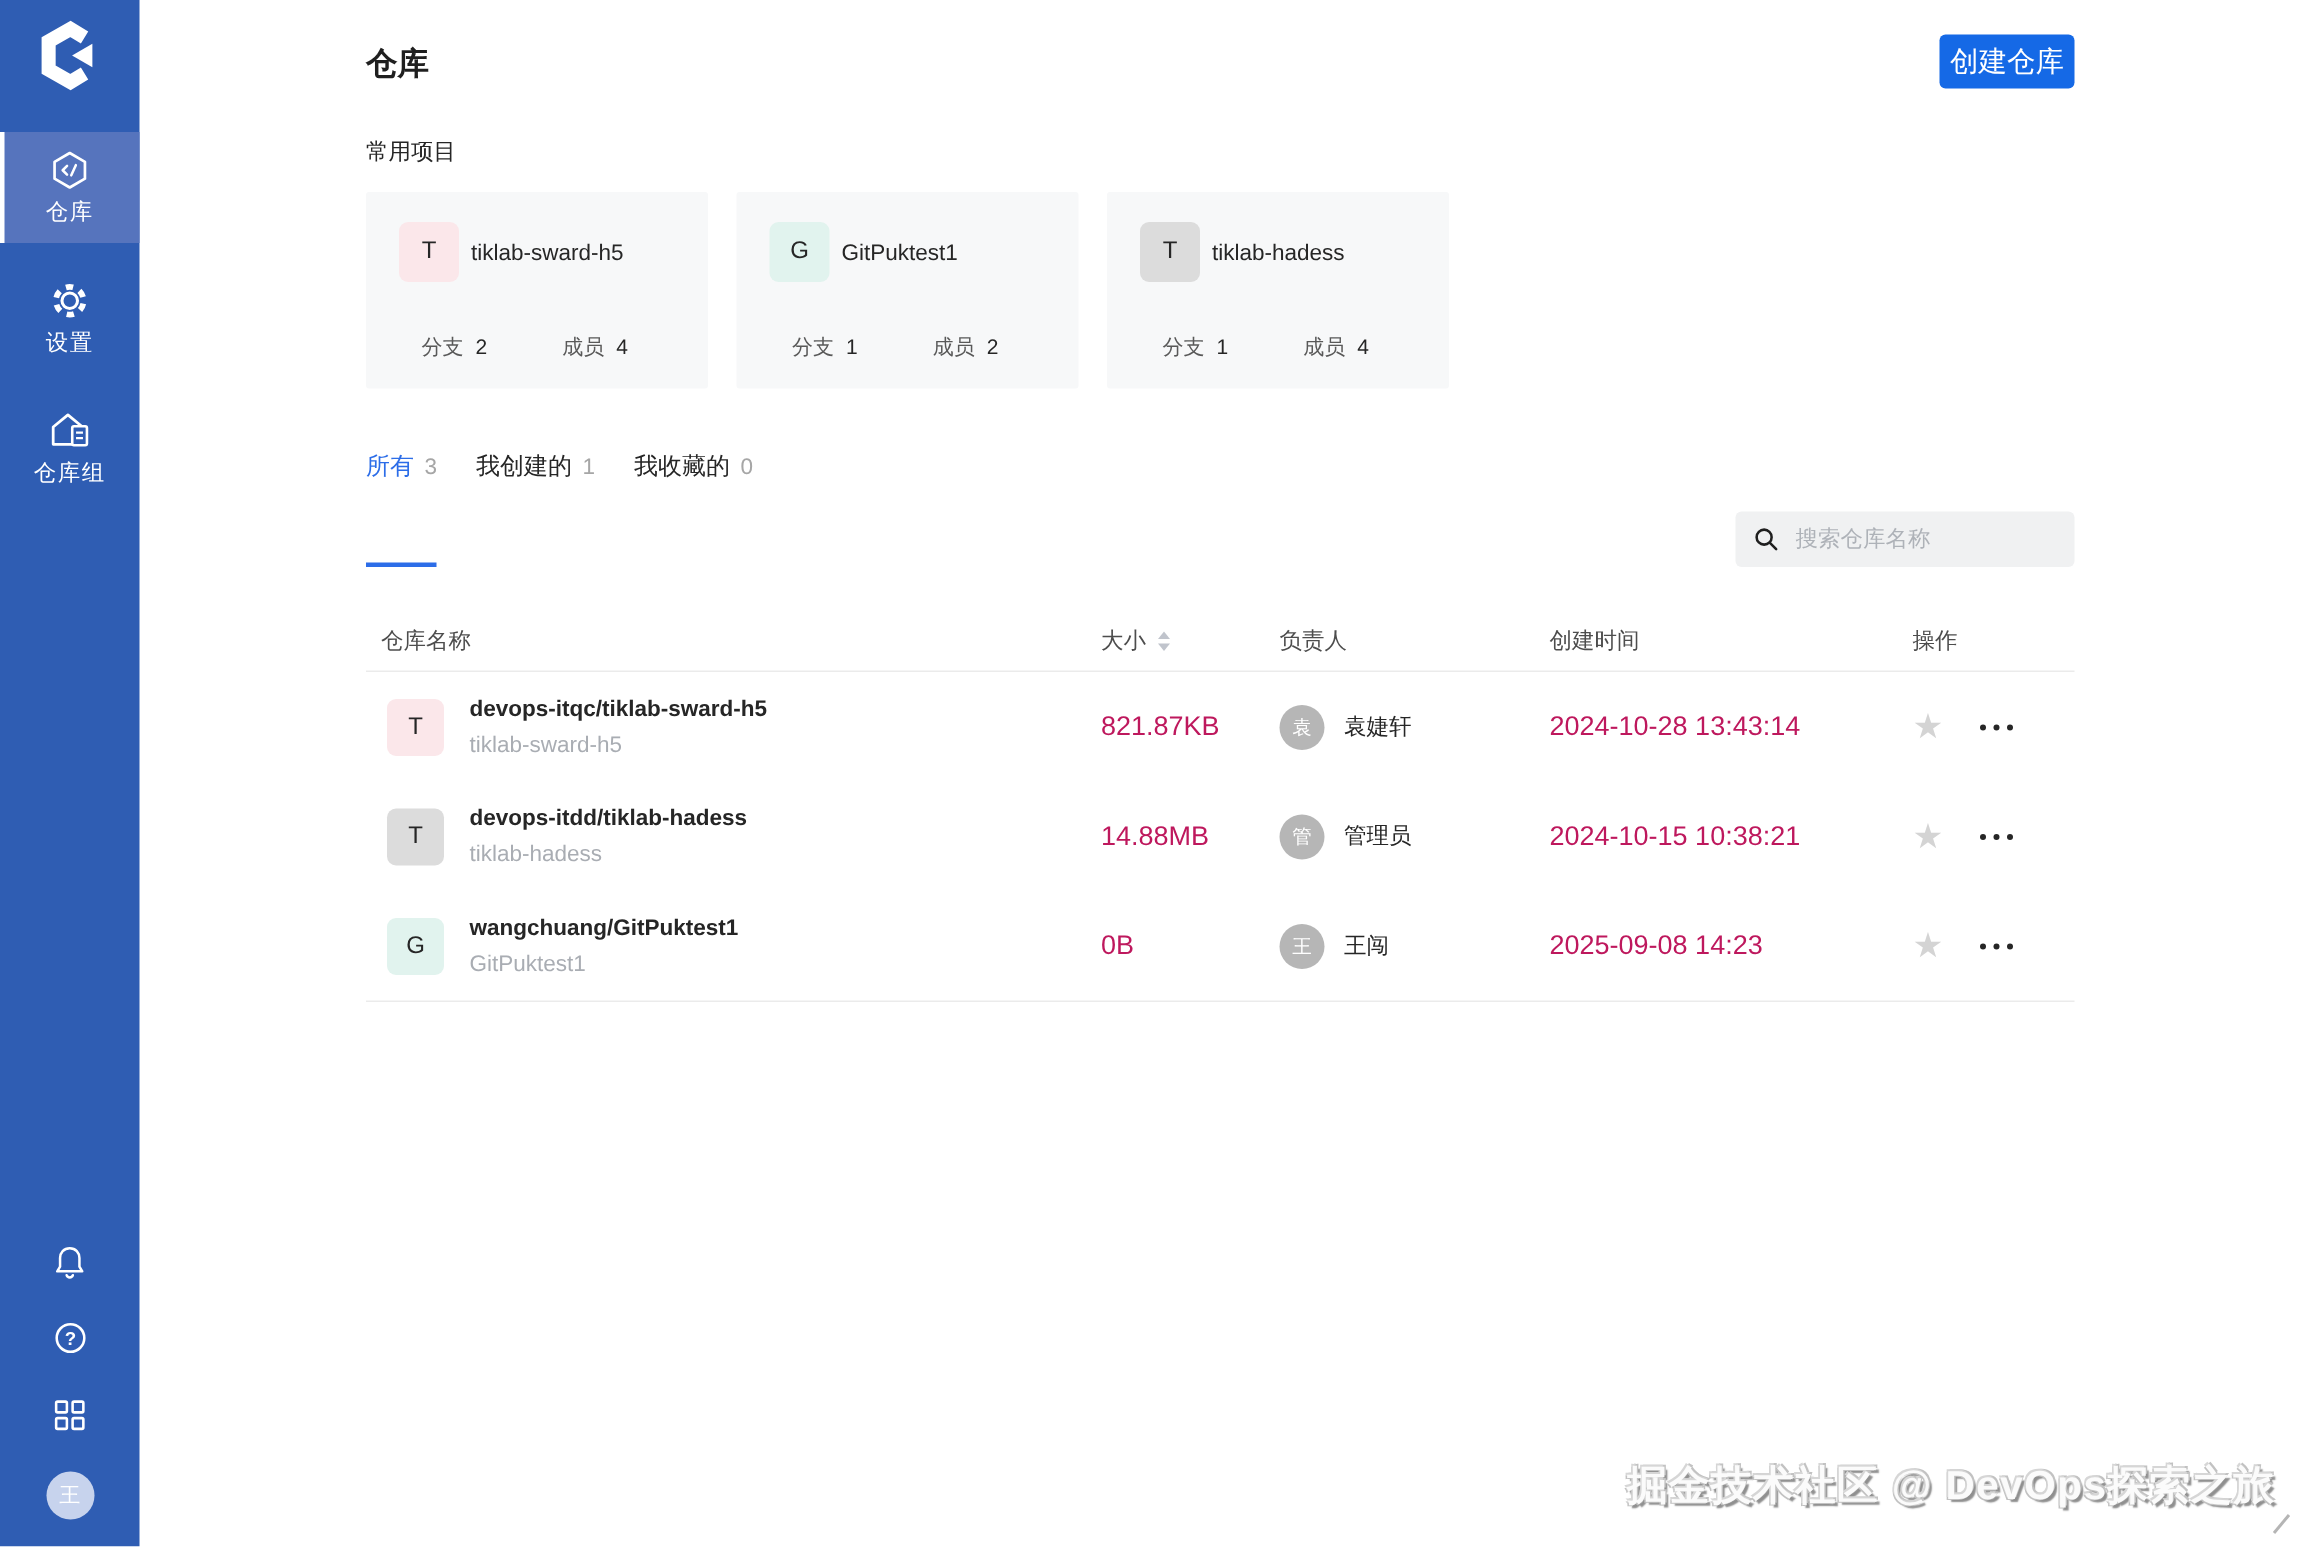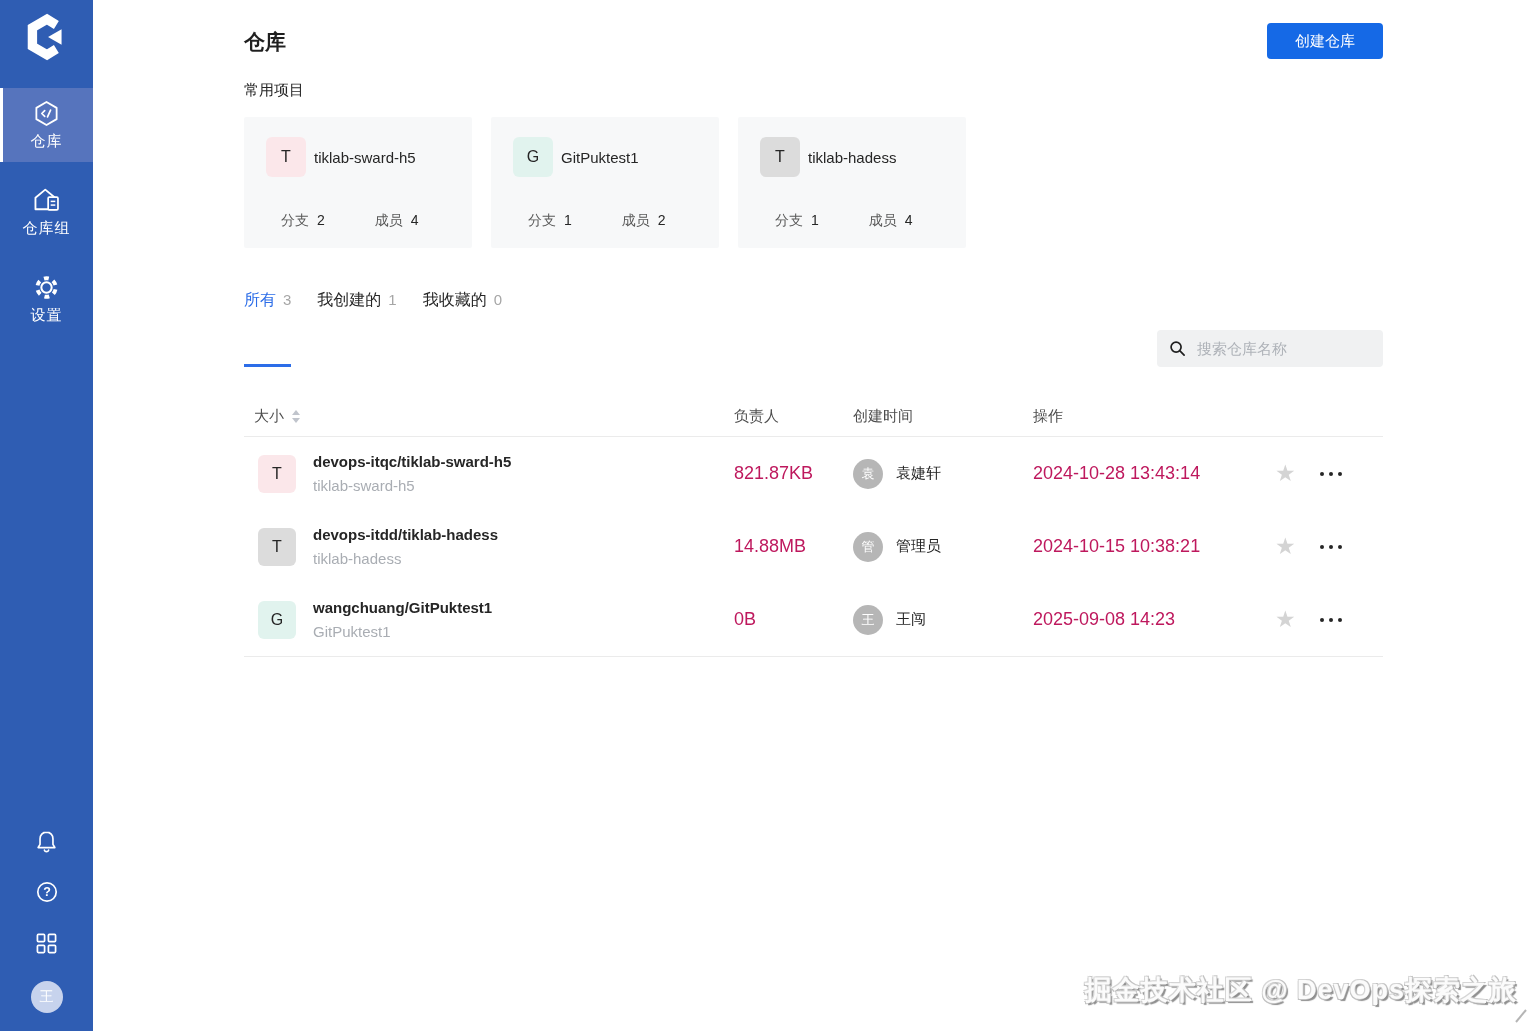"创建仓库" .create-btn { font-size: 15px -> 19px; width: 116px -> 90px }
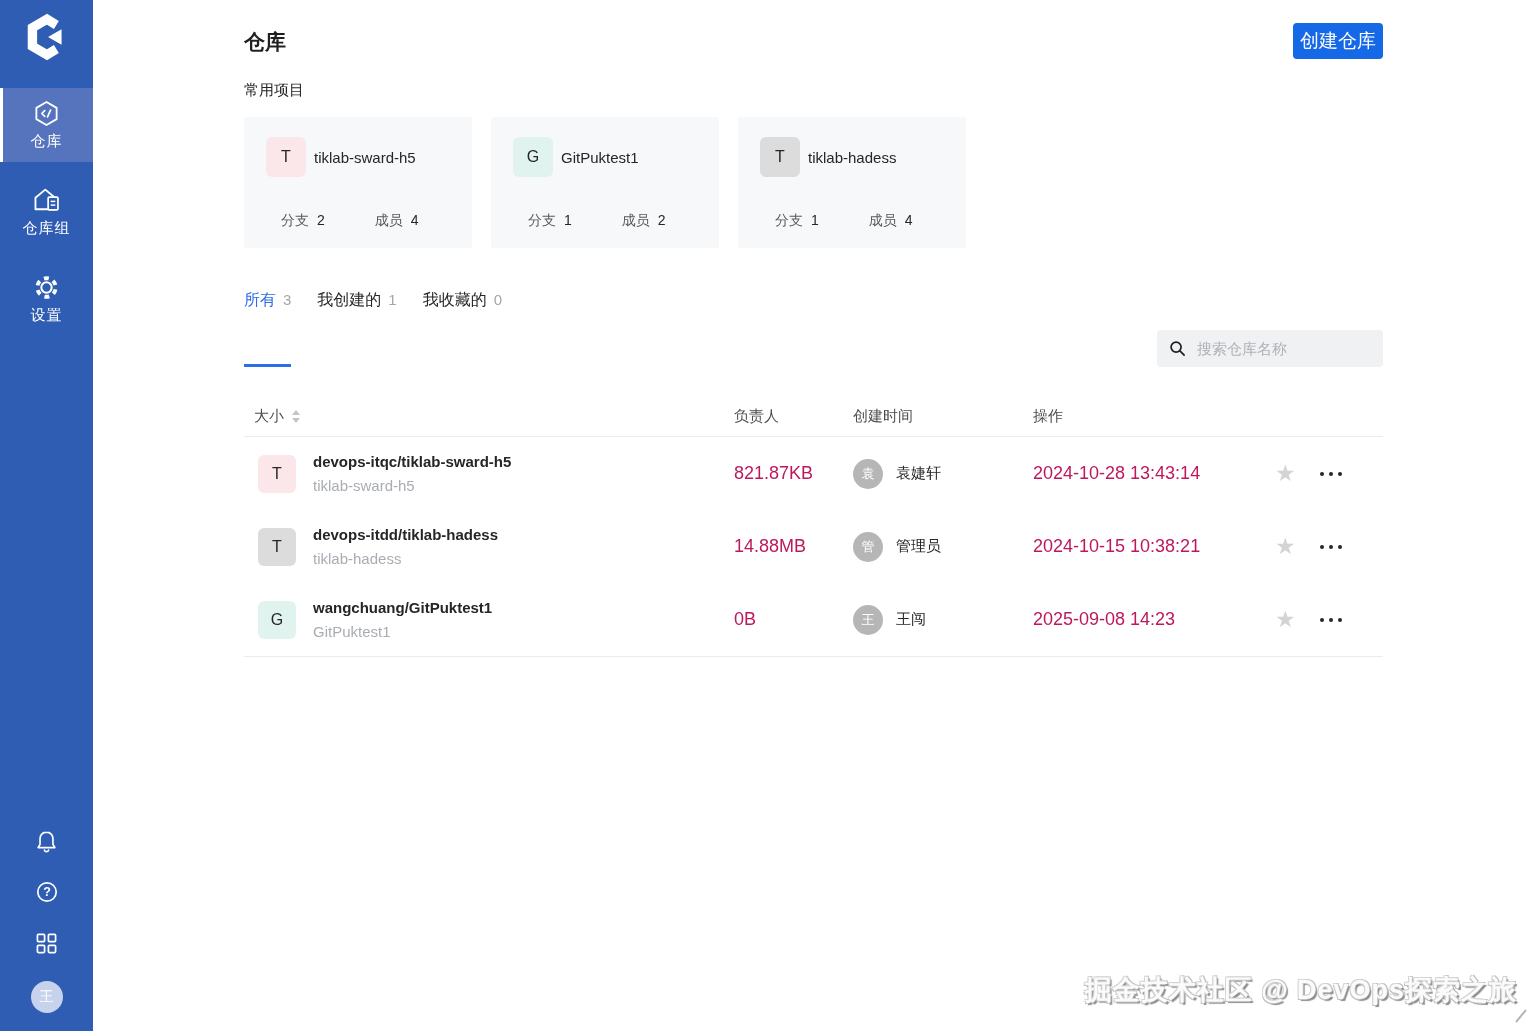"常用项目" .section-title { margin-top: 25px -> 36px }
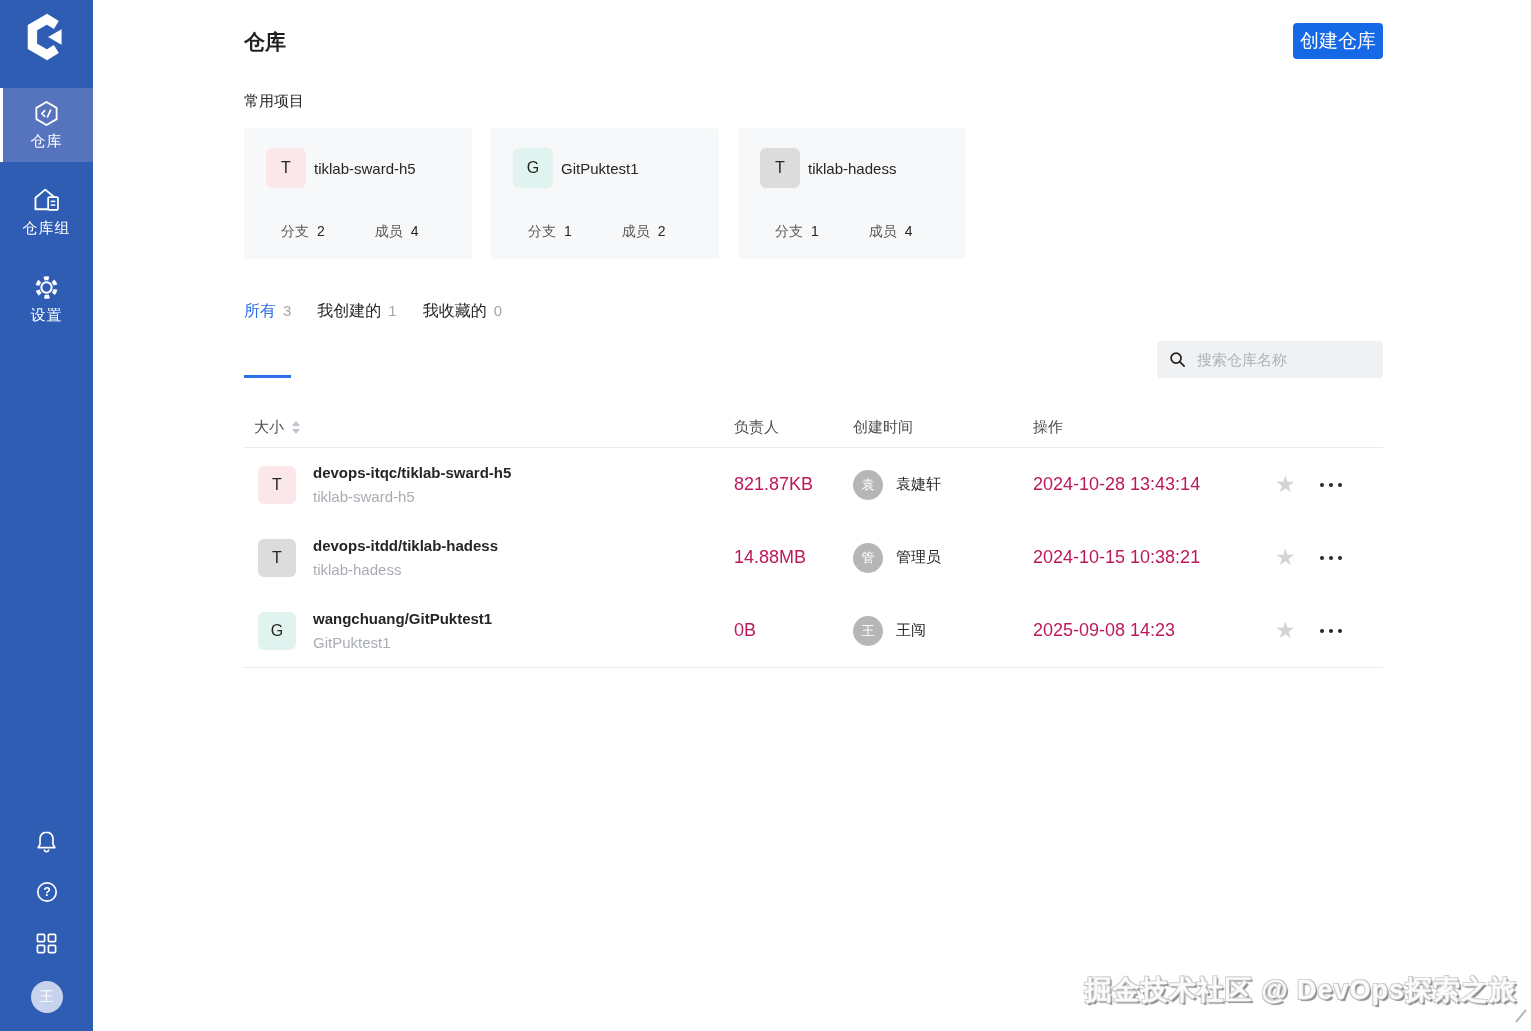"仓库组" div.nav-item { order: before "设置" -> after "设置" }
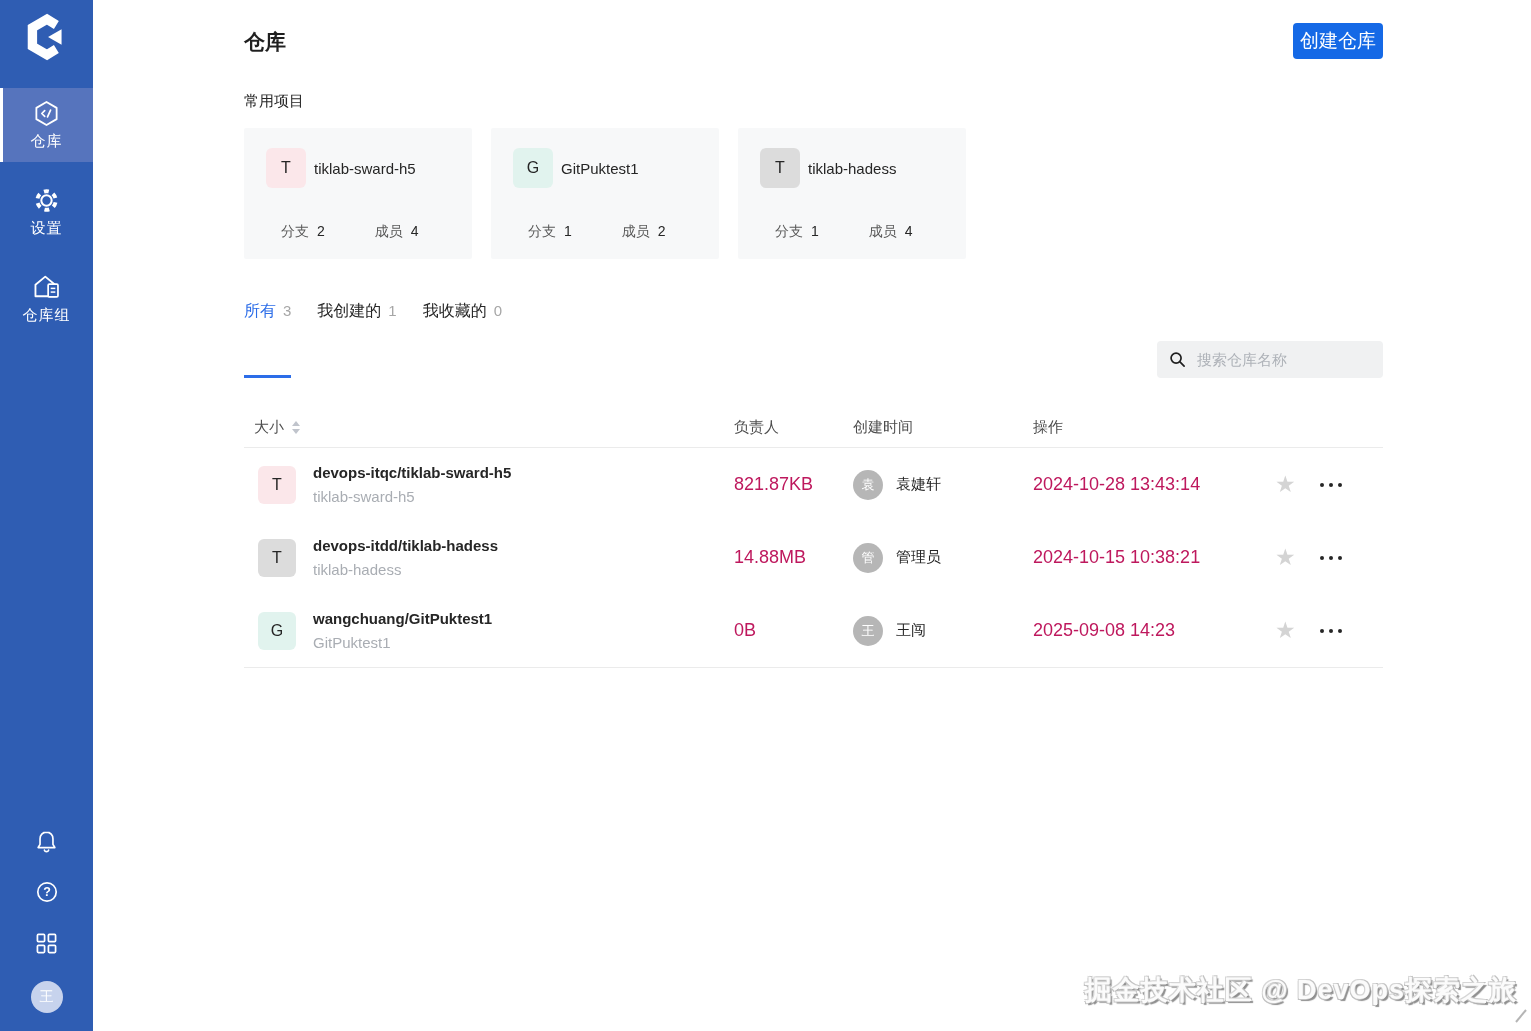"仓库名称" span.th { html: none -> <span>仓库名称</span> }
